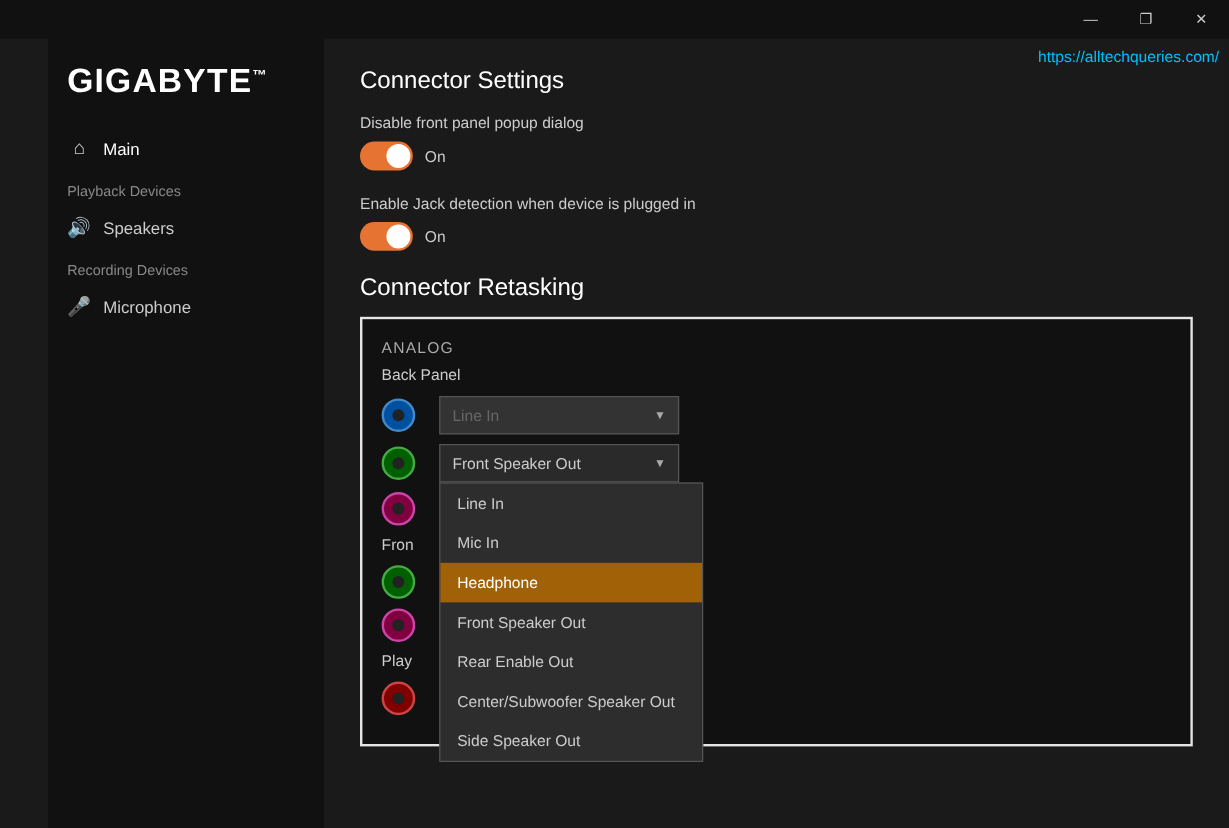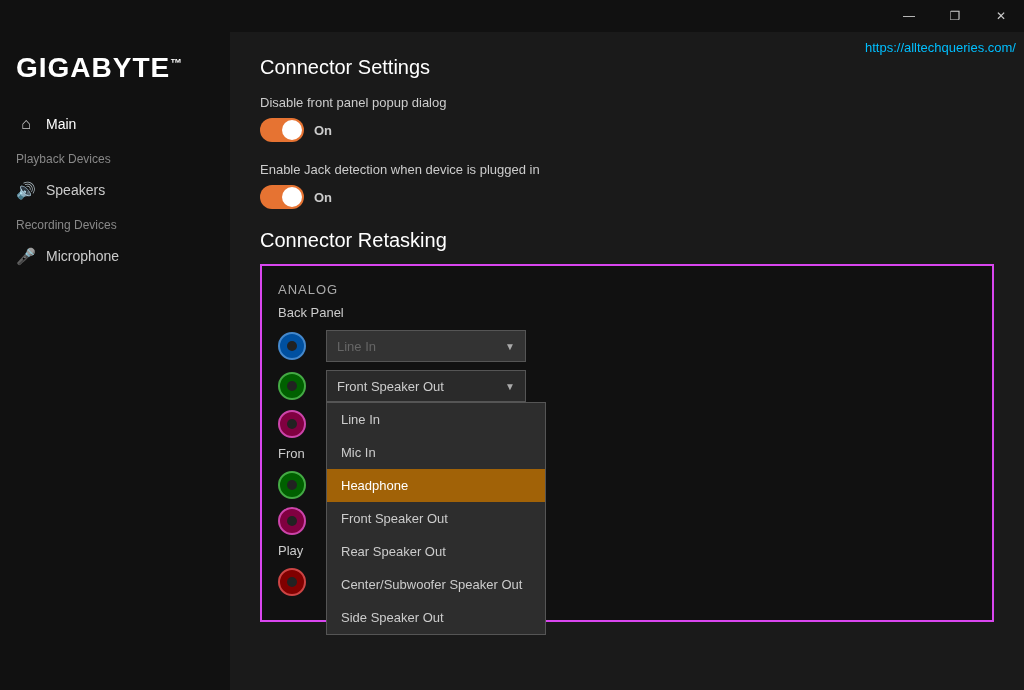"GIGABYTE™" .app-container { padding-left: none -> 40px }
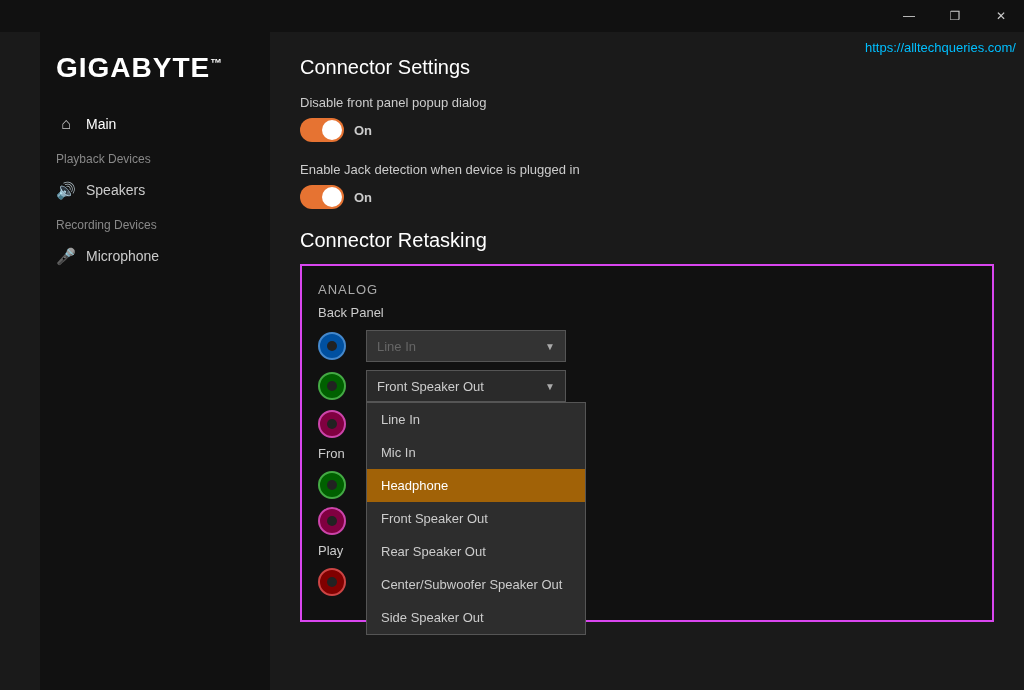"On" .toggle-row { font-weight: bold -> none }
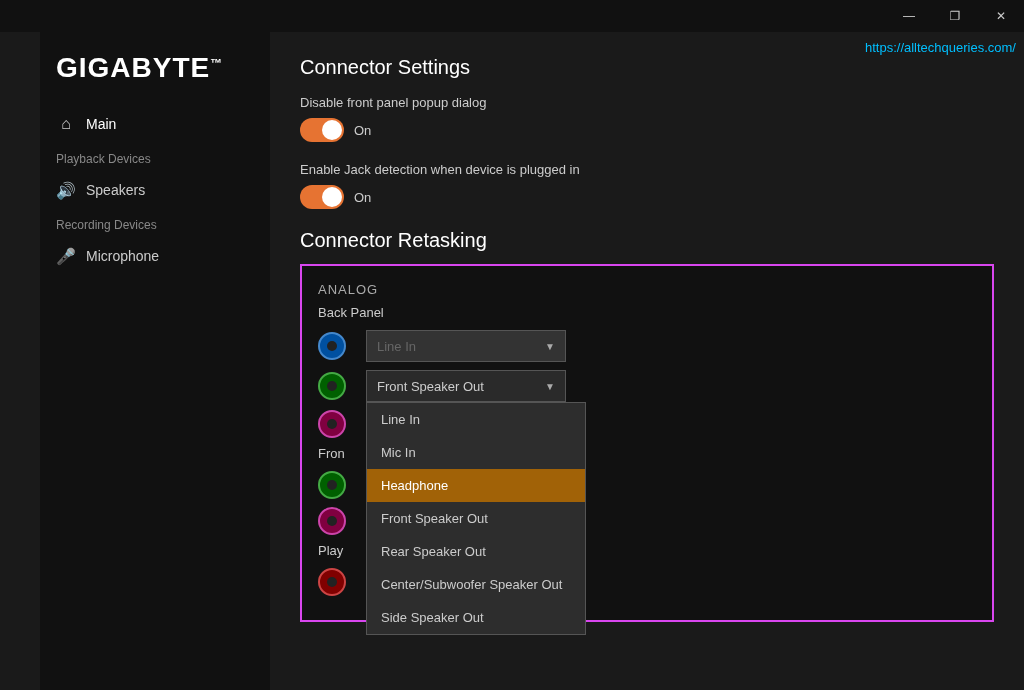"ANALOG" .retasking-box { border: 2px solid #d946ef -> 2px solid #e5e5e5 }
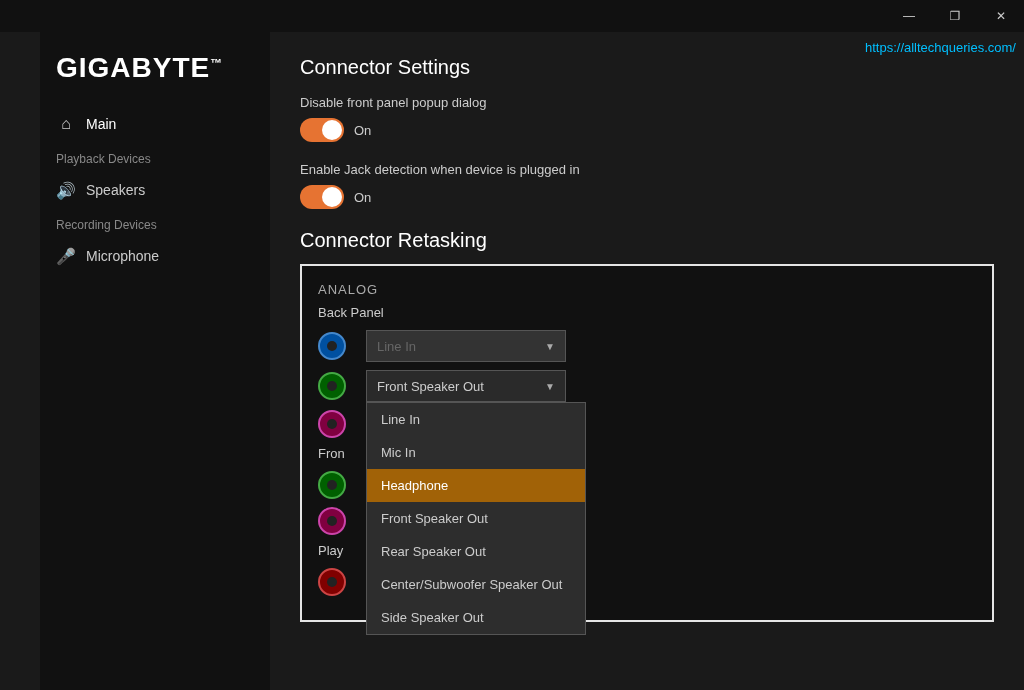"Rear Speaker Out" div.dropdown-item { text: Speaker -> Enable }
